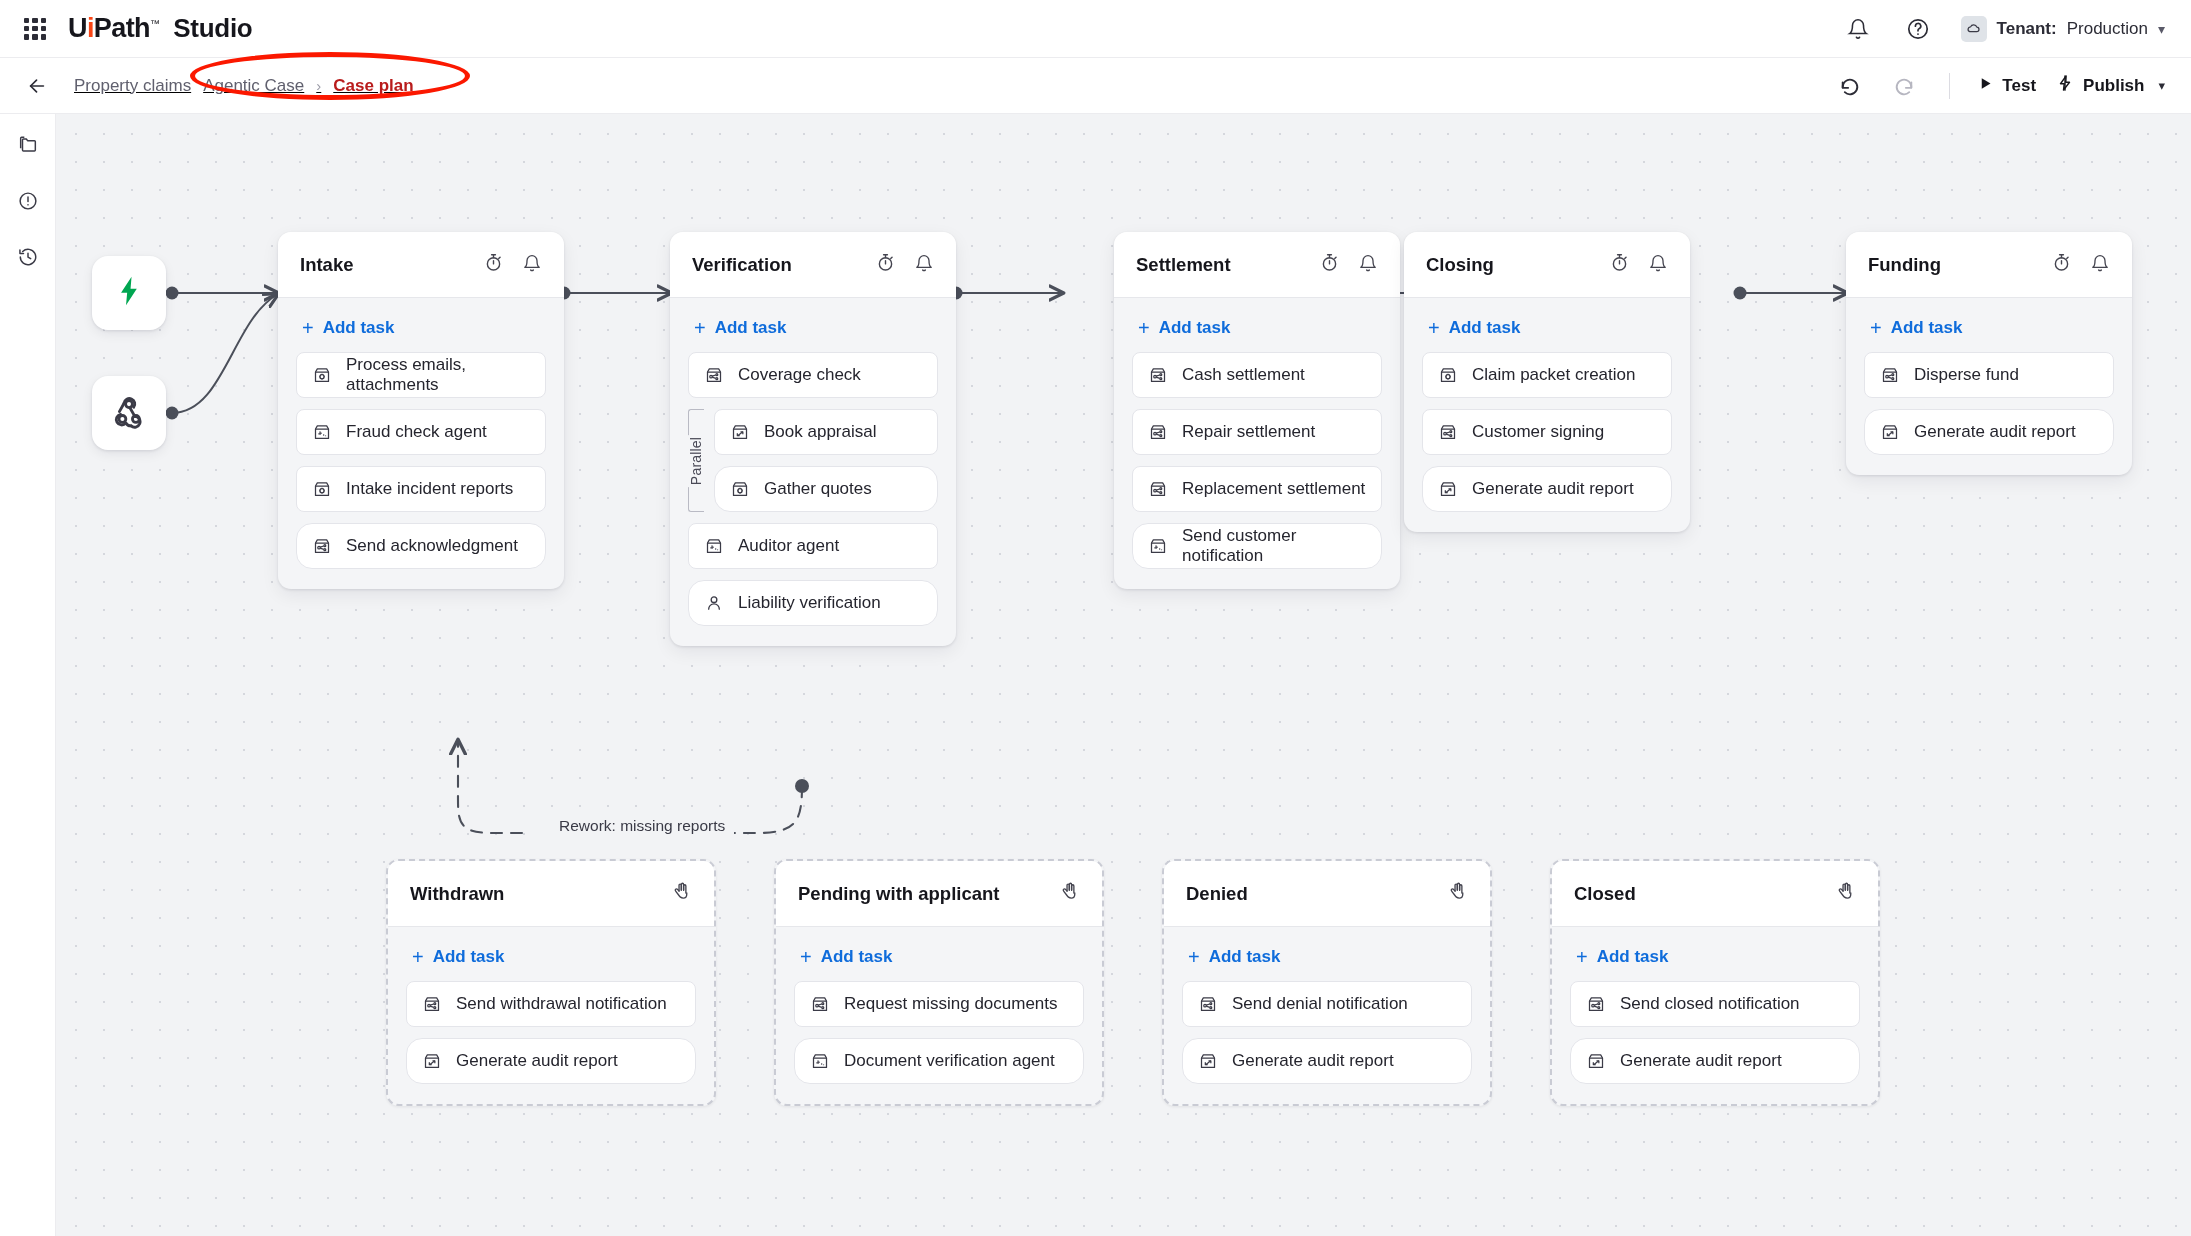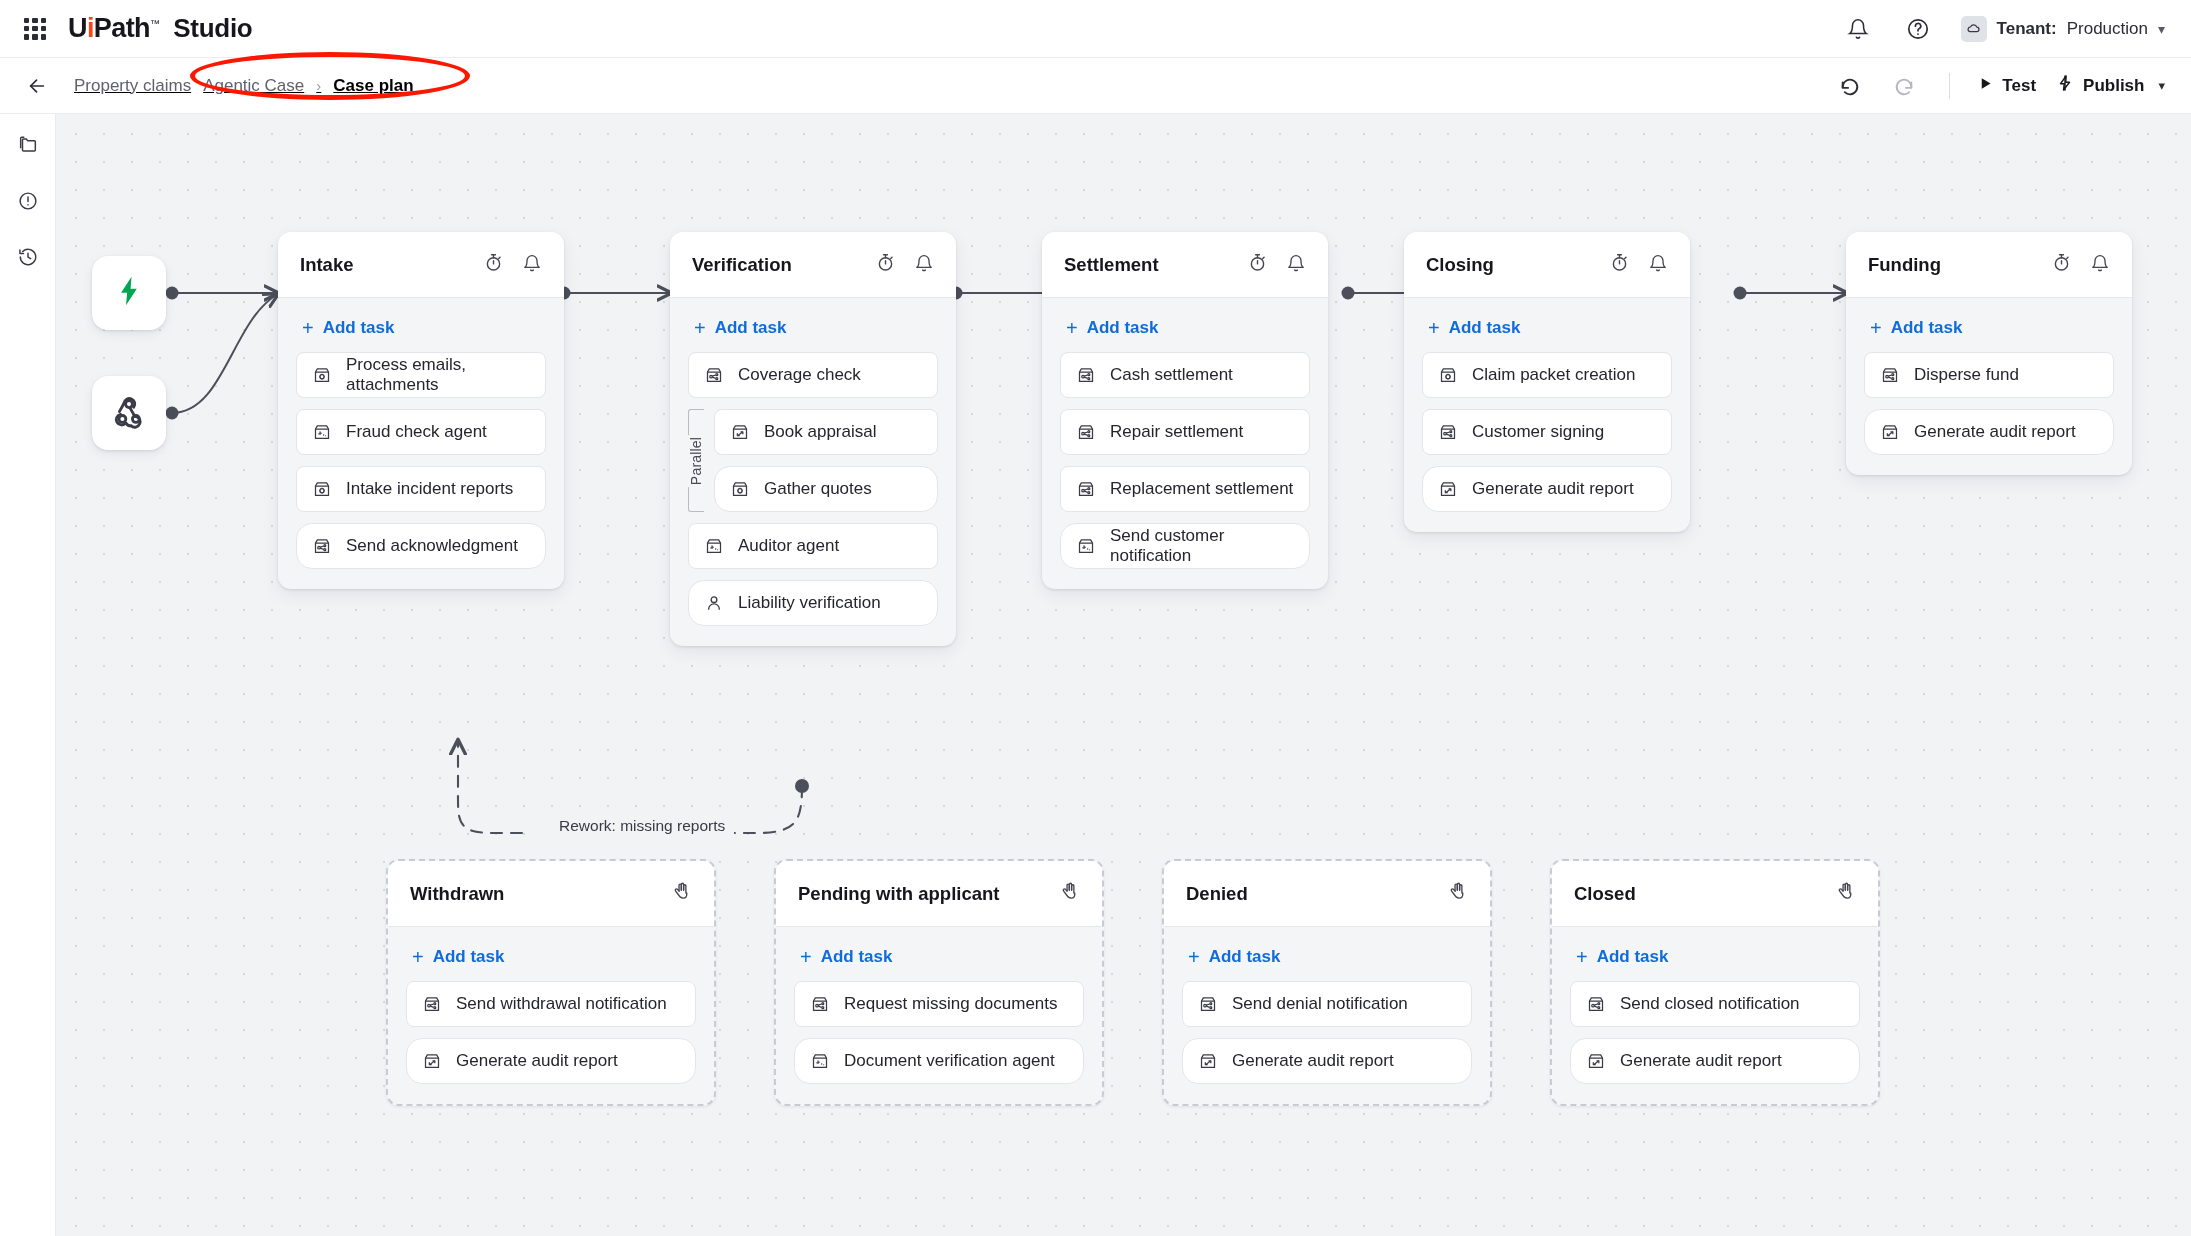"Case plan" .crumb-cur { color: #000000 -> #b91c1c }
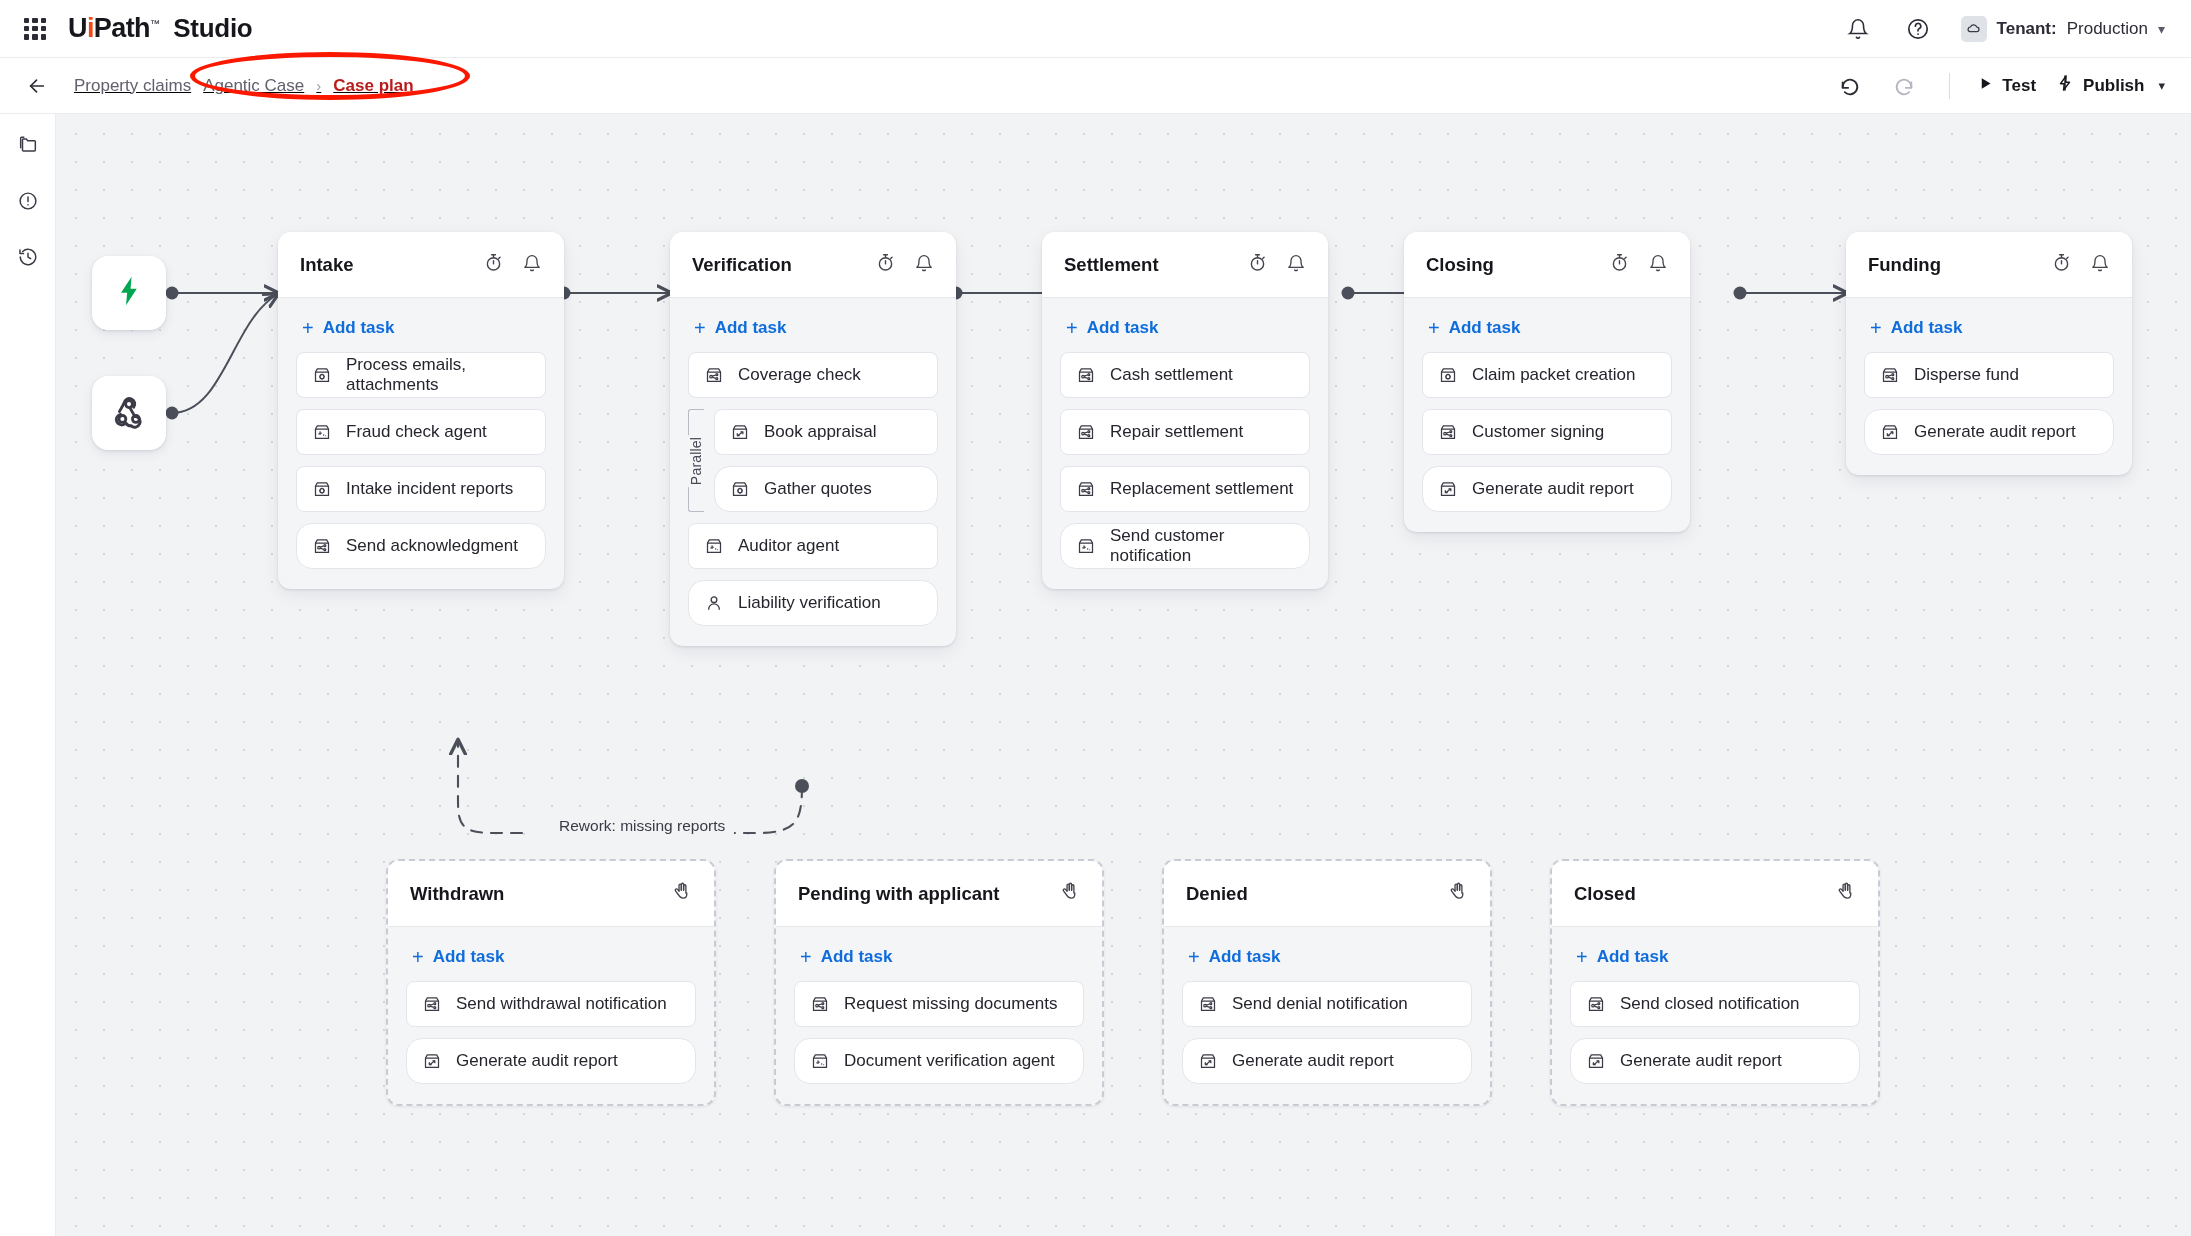"Settlement" div.card { left: 986px -> 1058px }
